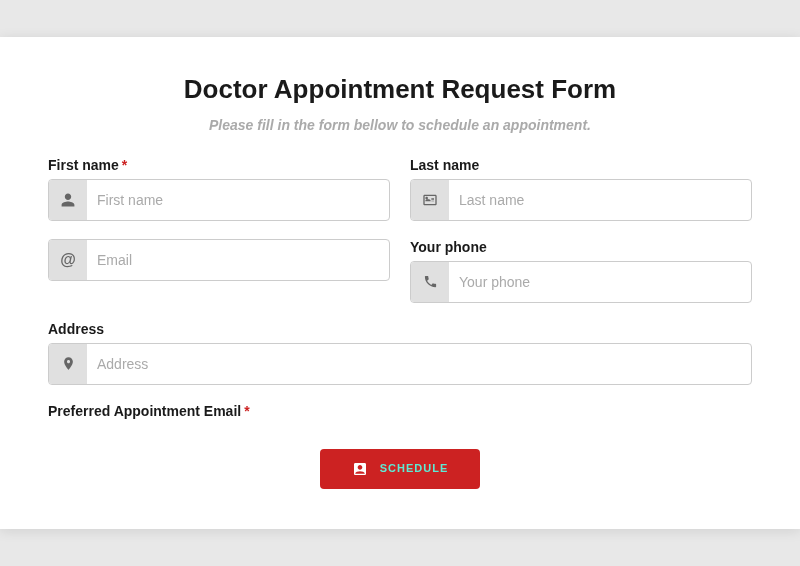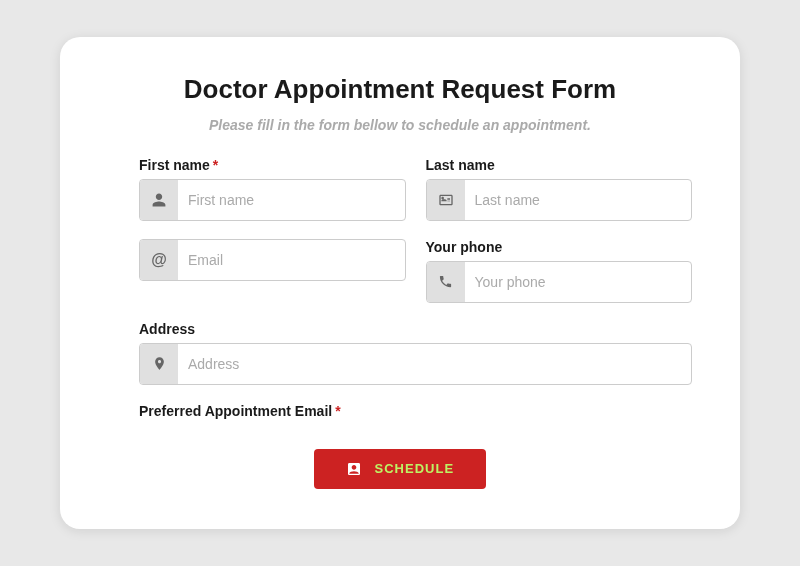"Doctor Appointment Request Form" .form-card { border-radius: 20px -> 0; width: 680px -> 800px }
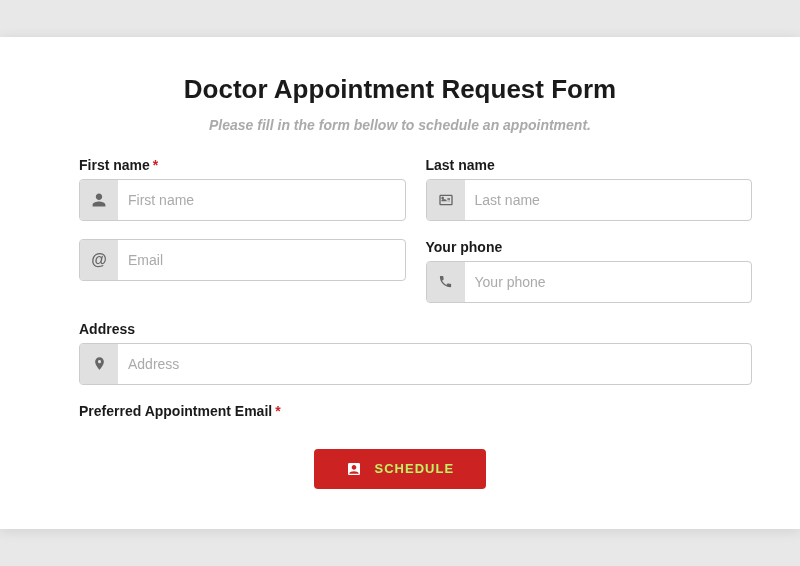"First name *" .form-row { margin-left: 31px -> none }
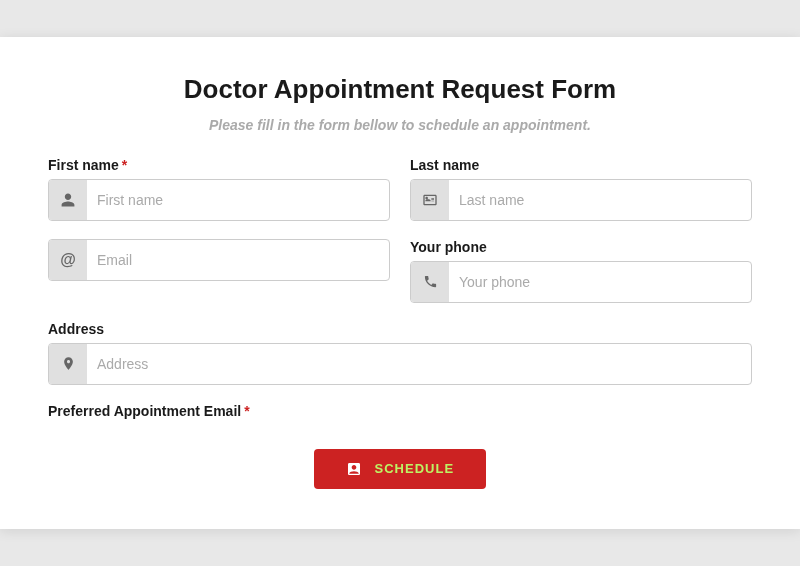"SCHEDULE" .schedule-btn { color: #bef264 -> #5eead4; font-size: 13px -> 11px }
